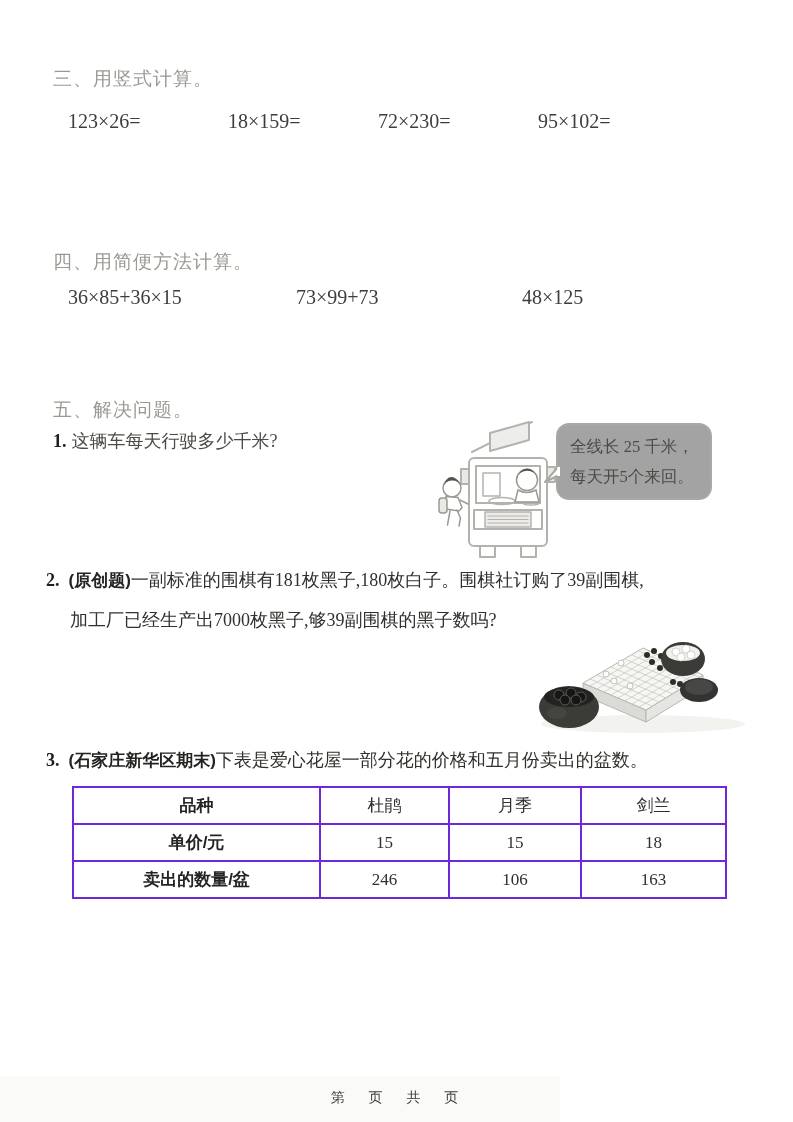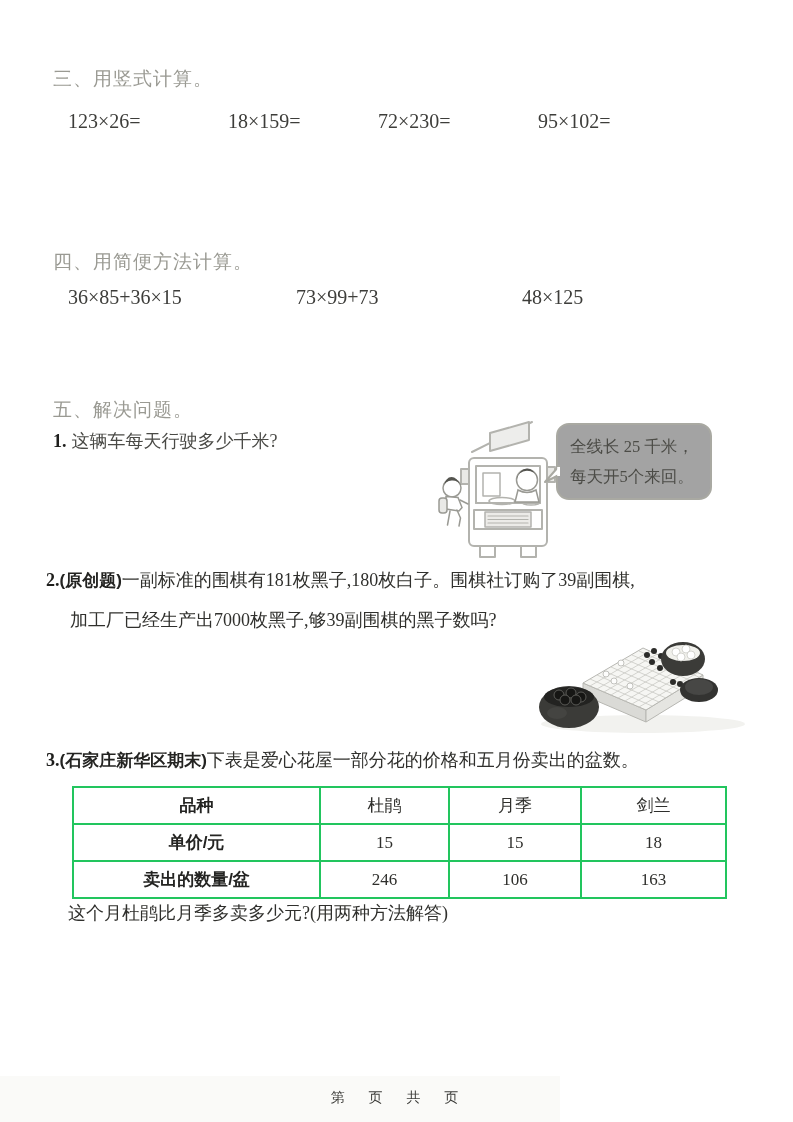"(原创题)" .qtag { margin-left: none -> 9px }
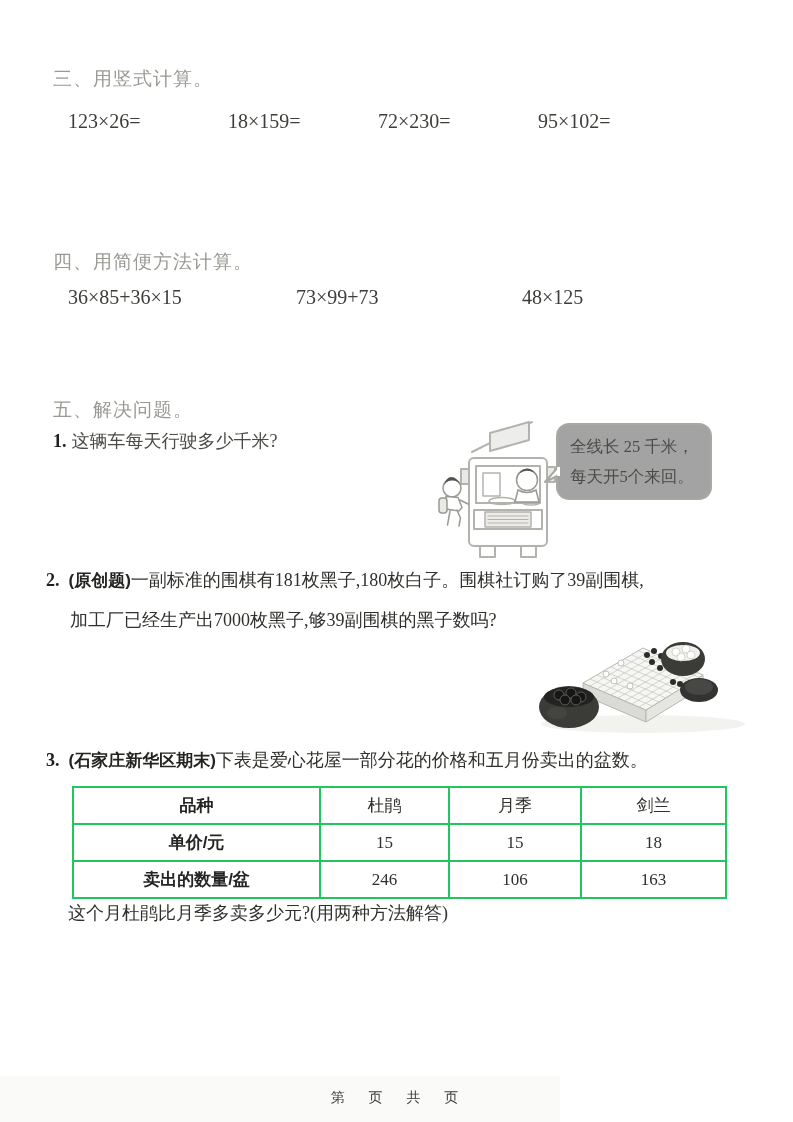"品种" .flower-table td { border: 2px solid #22c55e -> 2px solid #6d28d9 }
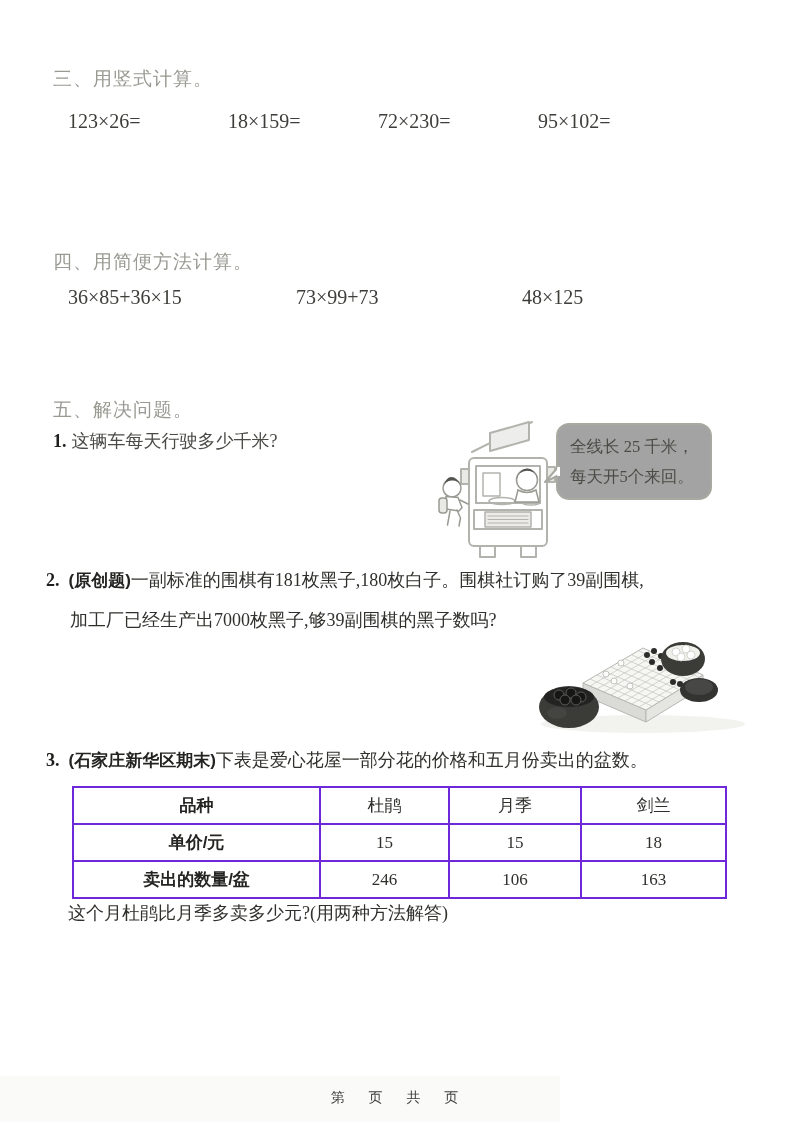"这个月杜鹃比月季多卖多少元?(用两种方法解答)" div.abs { html: <div> <span>这个月杜鹃比月季多卖多少元?(用两种方法解答)</span> </div> -> none }
